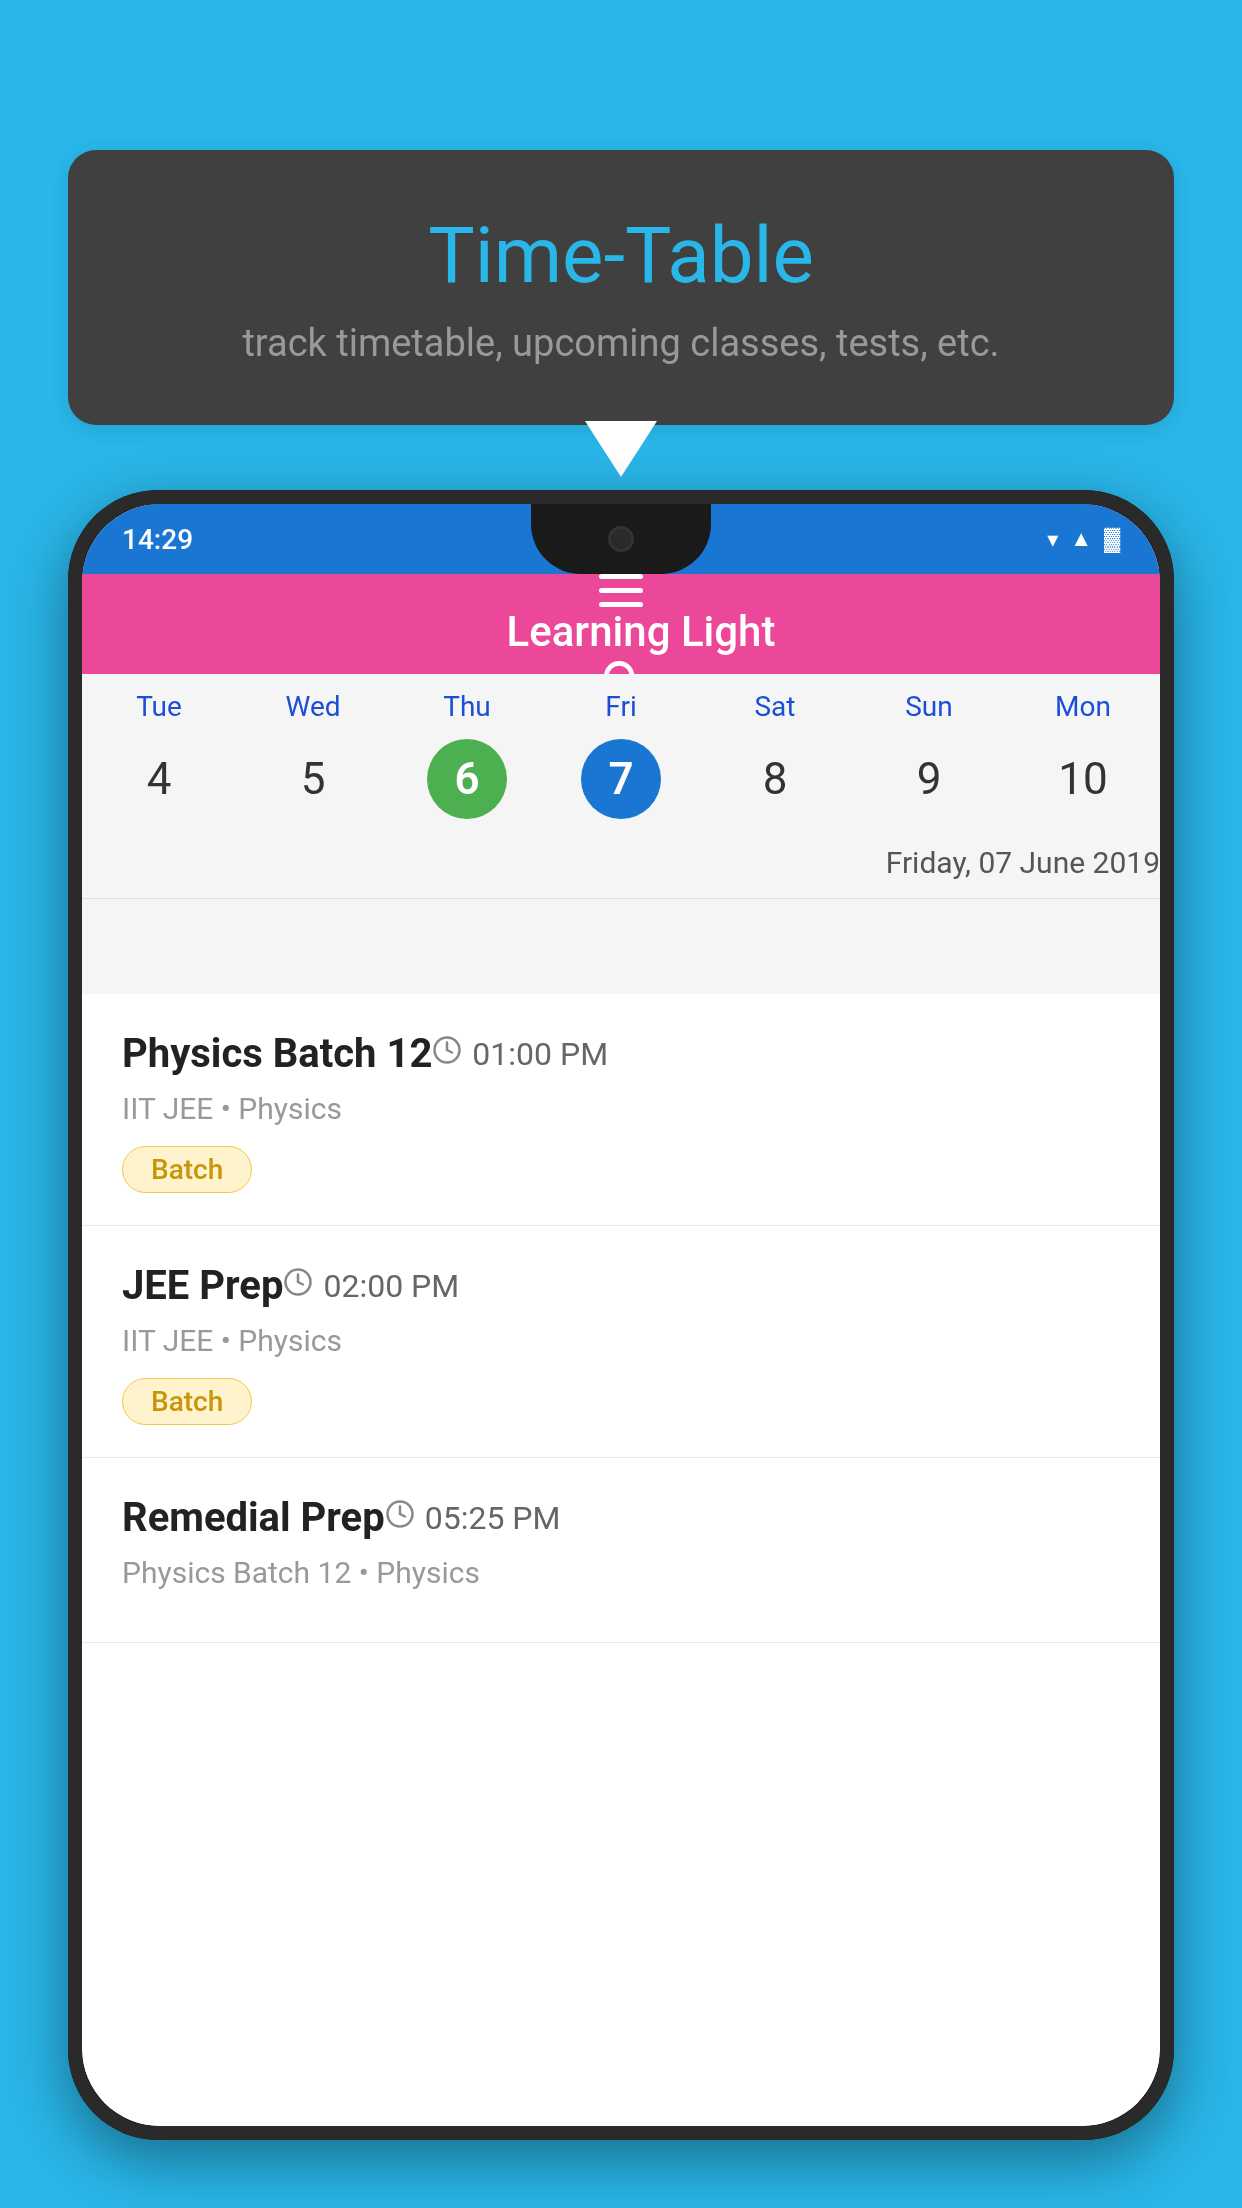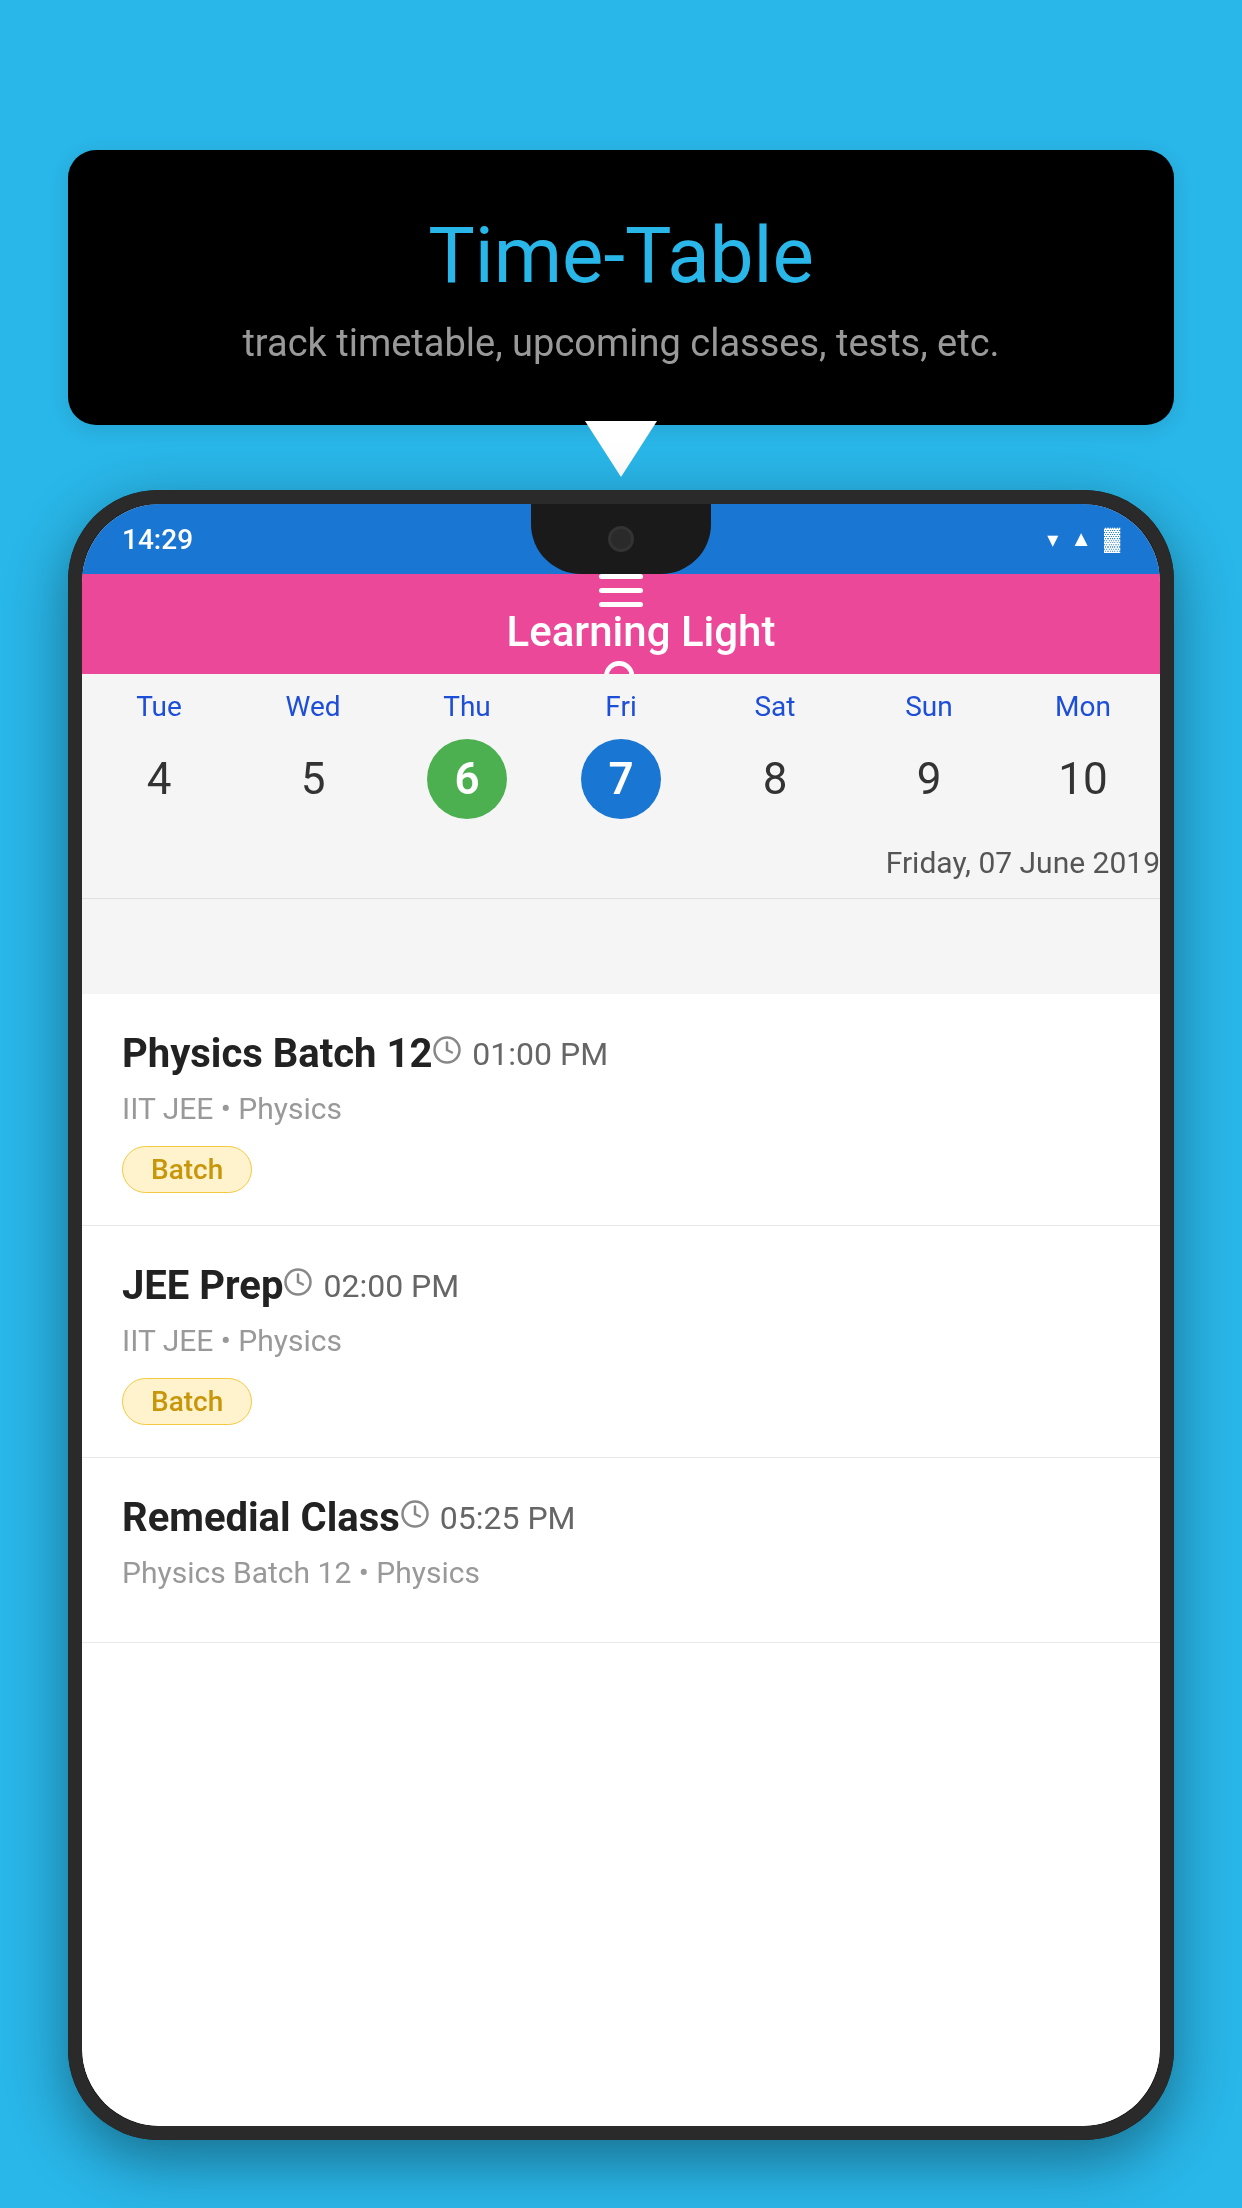"Time-Table" .speech-bubble { background: #000000 -> #404040 }
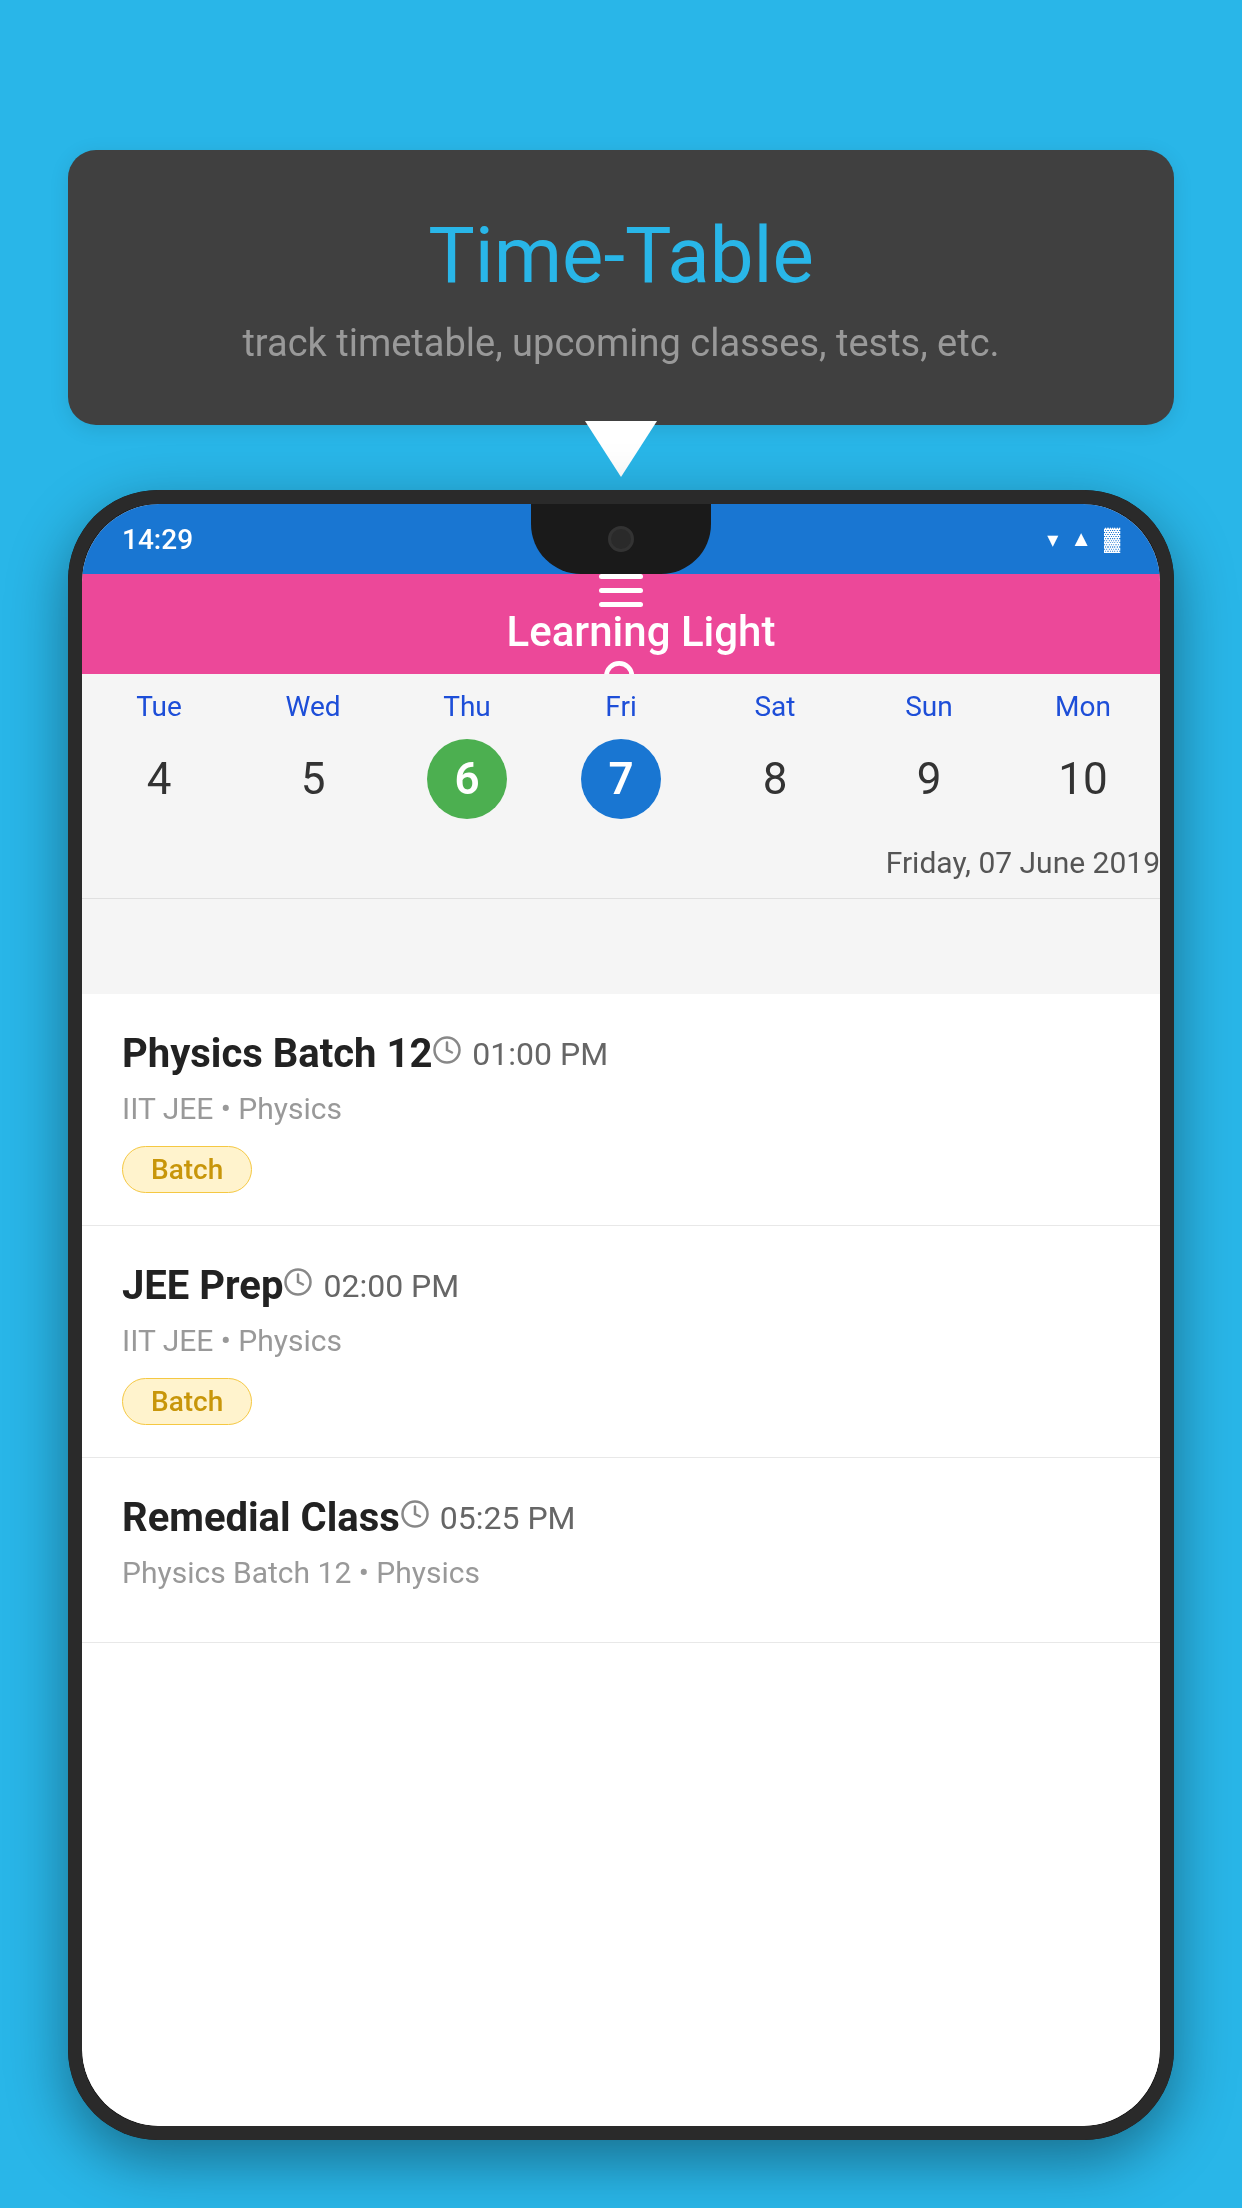"Remedial Class" div.schedule-item-title { text: Class -> Prep }
